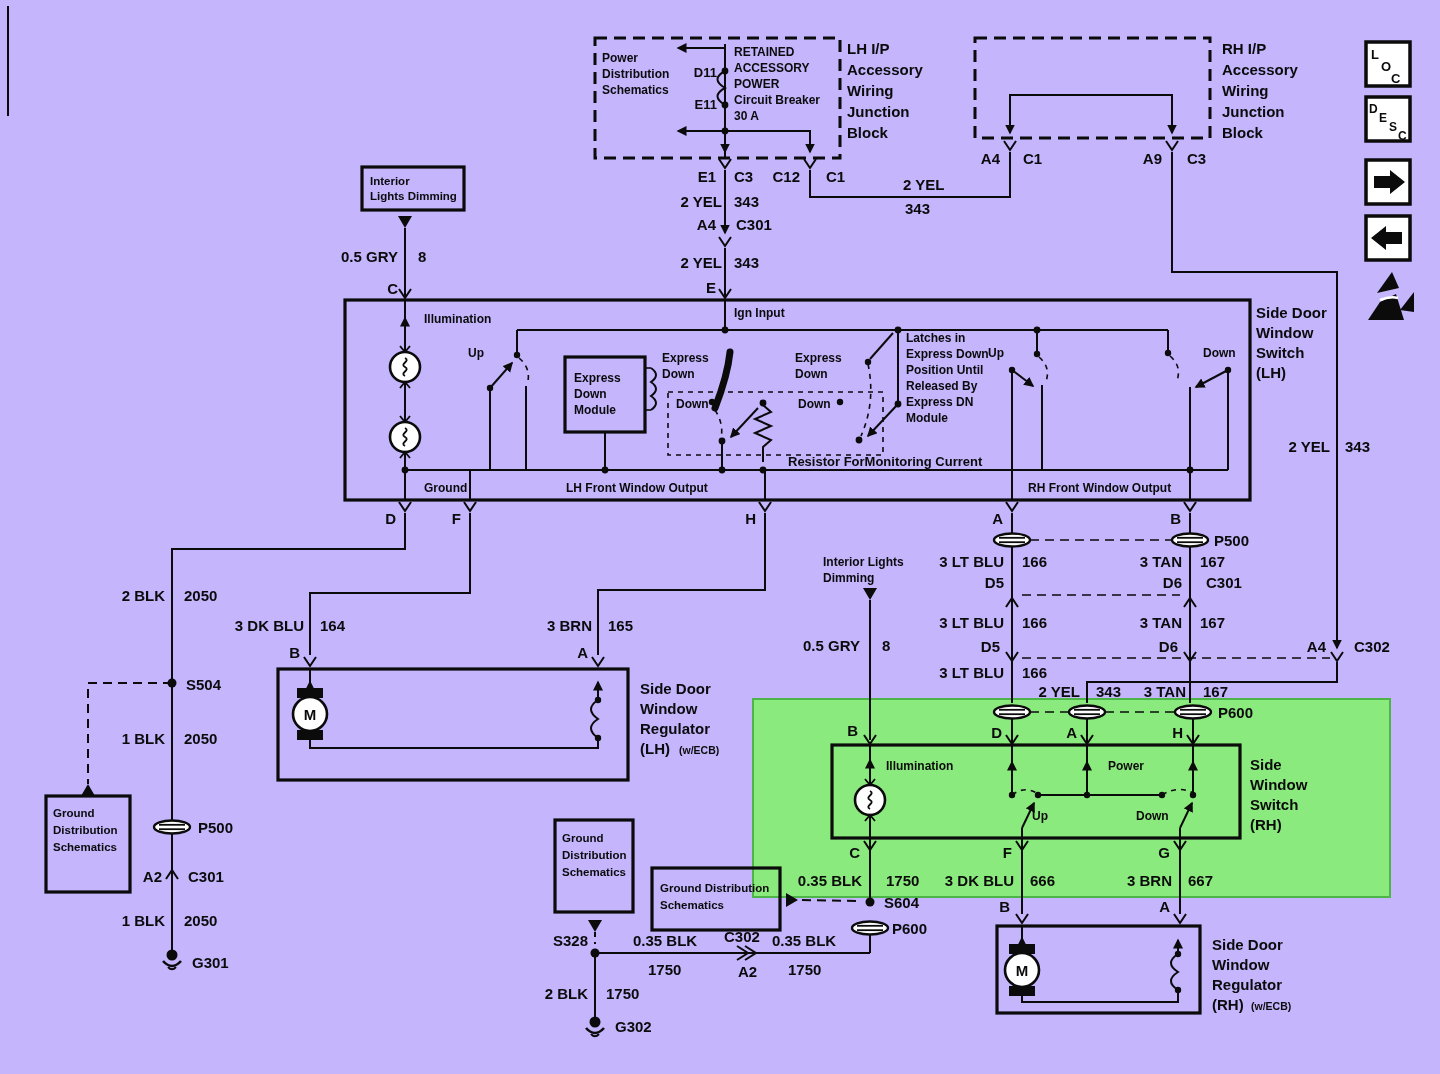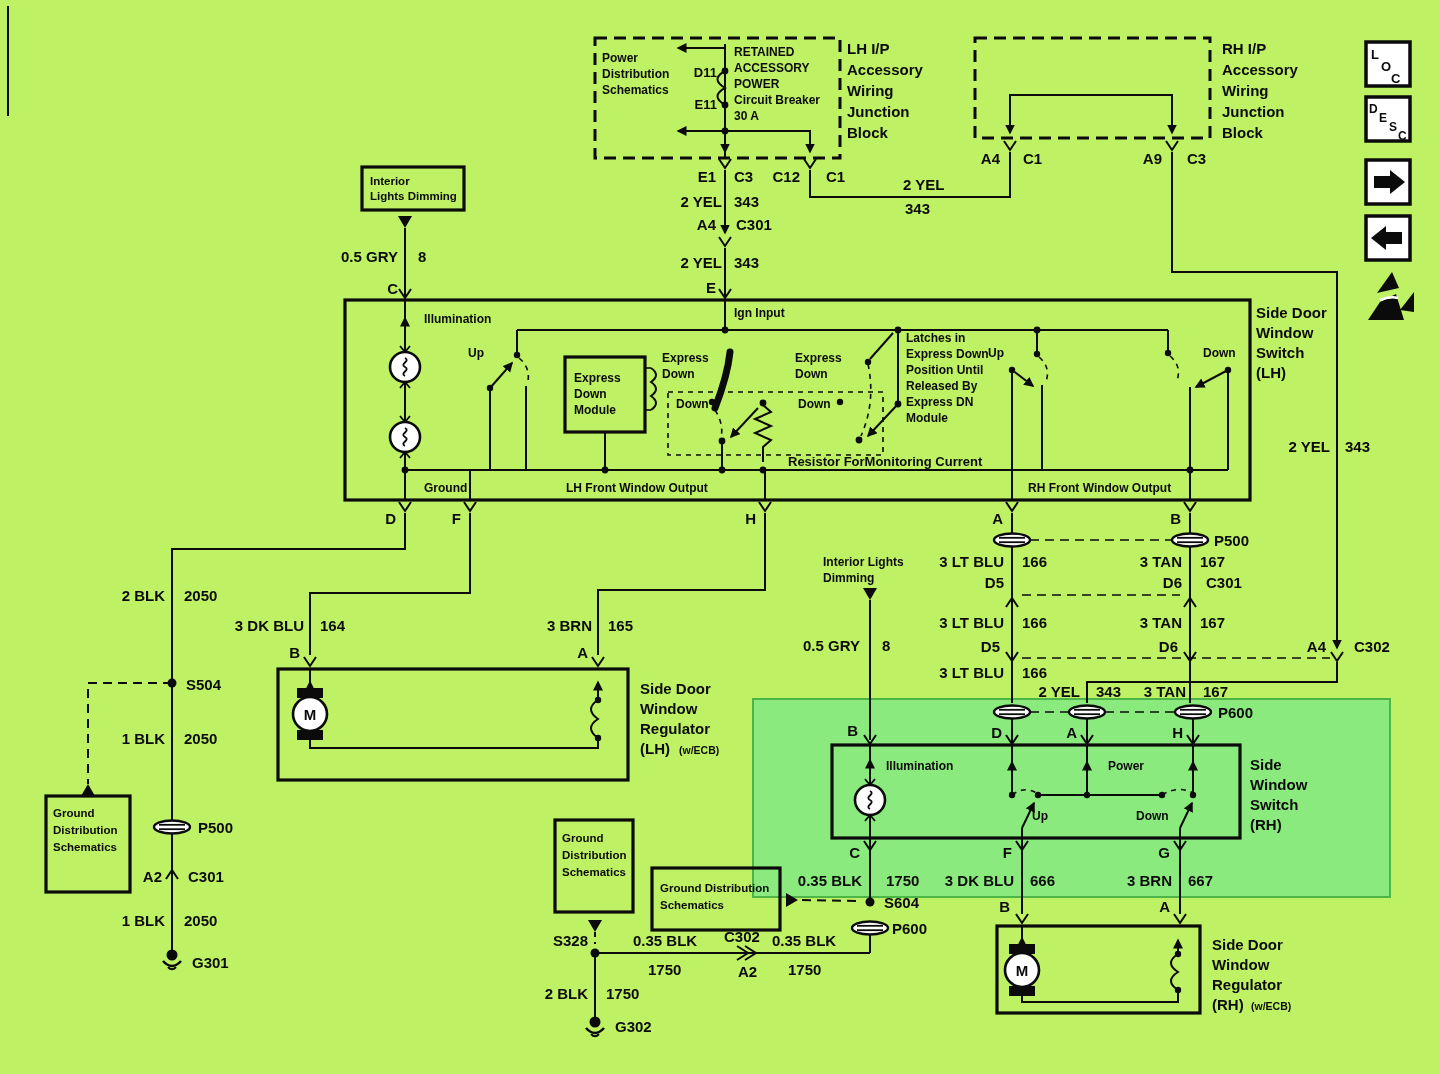"Power" .stage { background: #bef264 -> #c4b5fd }
